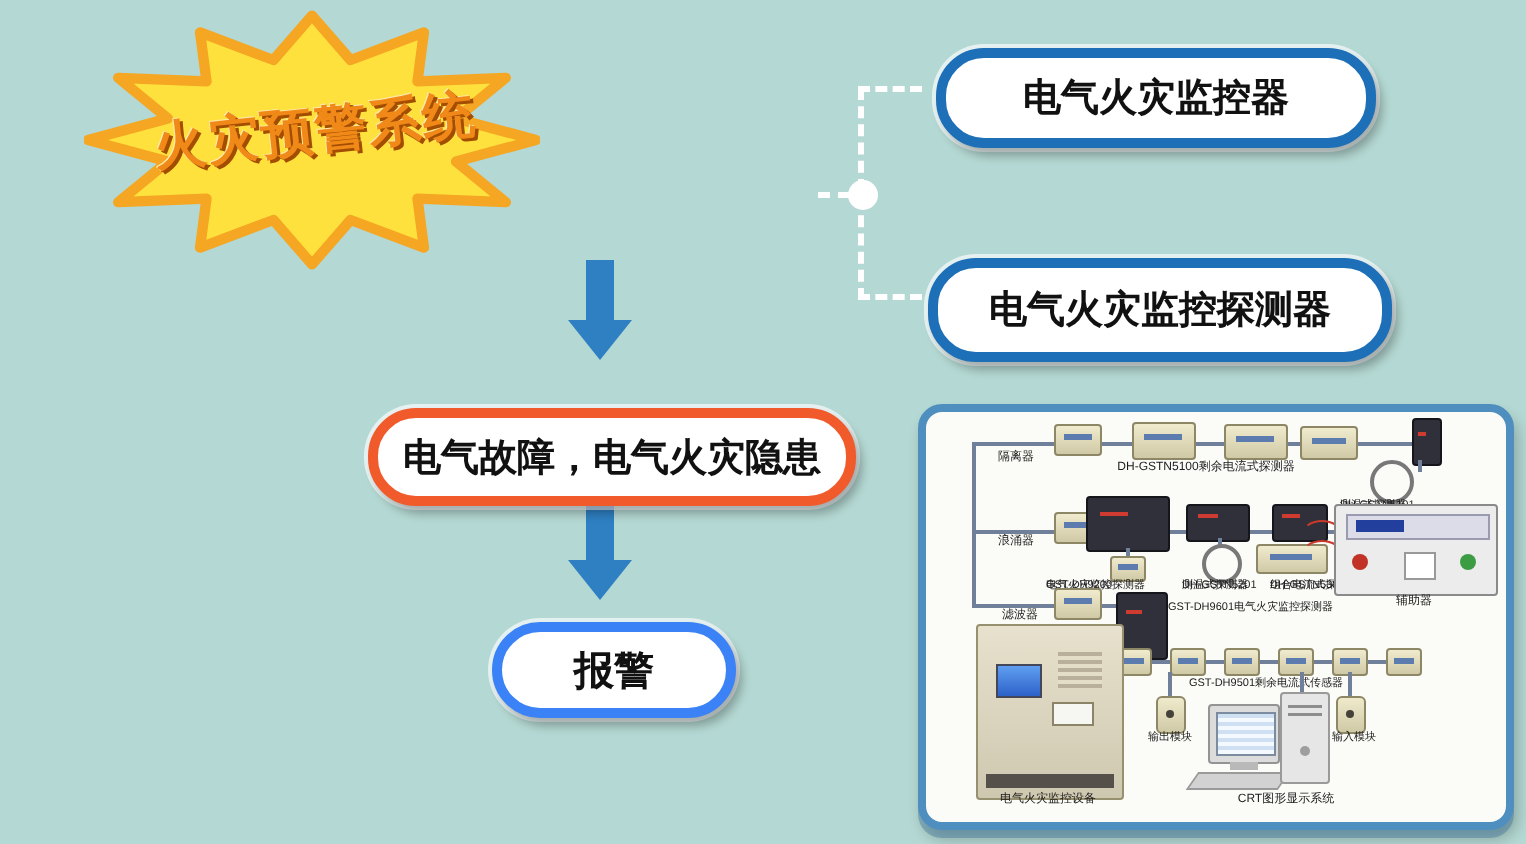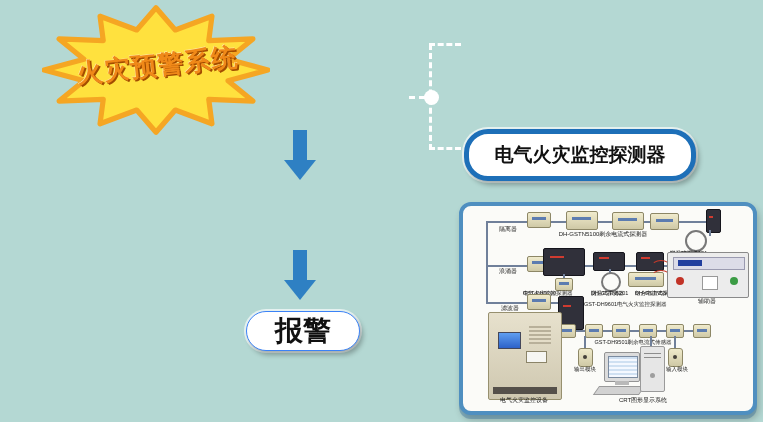"电气火灾监控器" div.box-blue { html: none -> <div> <span>电气火灾监控器</span> </div> }
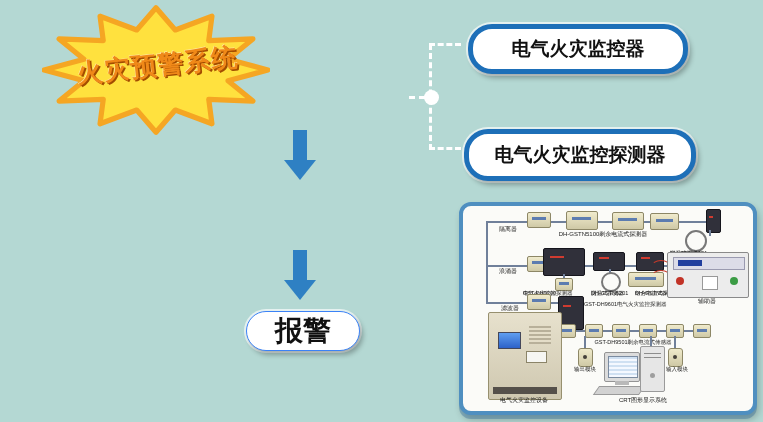"电气故障，电气火灾隐患" div.pill { html: none -> <div> <span>电气故障，电气火灾隐患</span> </div> }
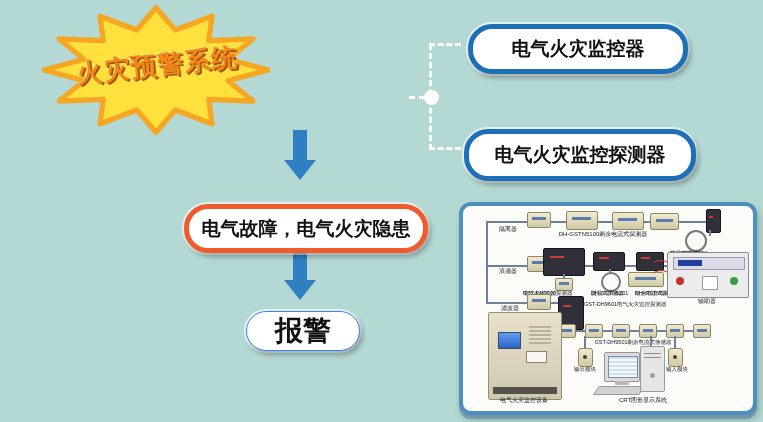"报警" .pill-blue-sm { border: 1px solid #3b82f6 -> 5px solid #3b82f6; font-size: 28px -> 20px }
